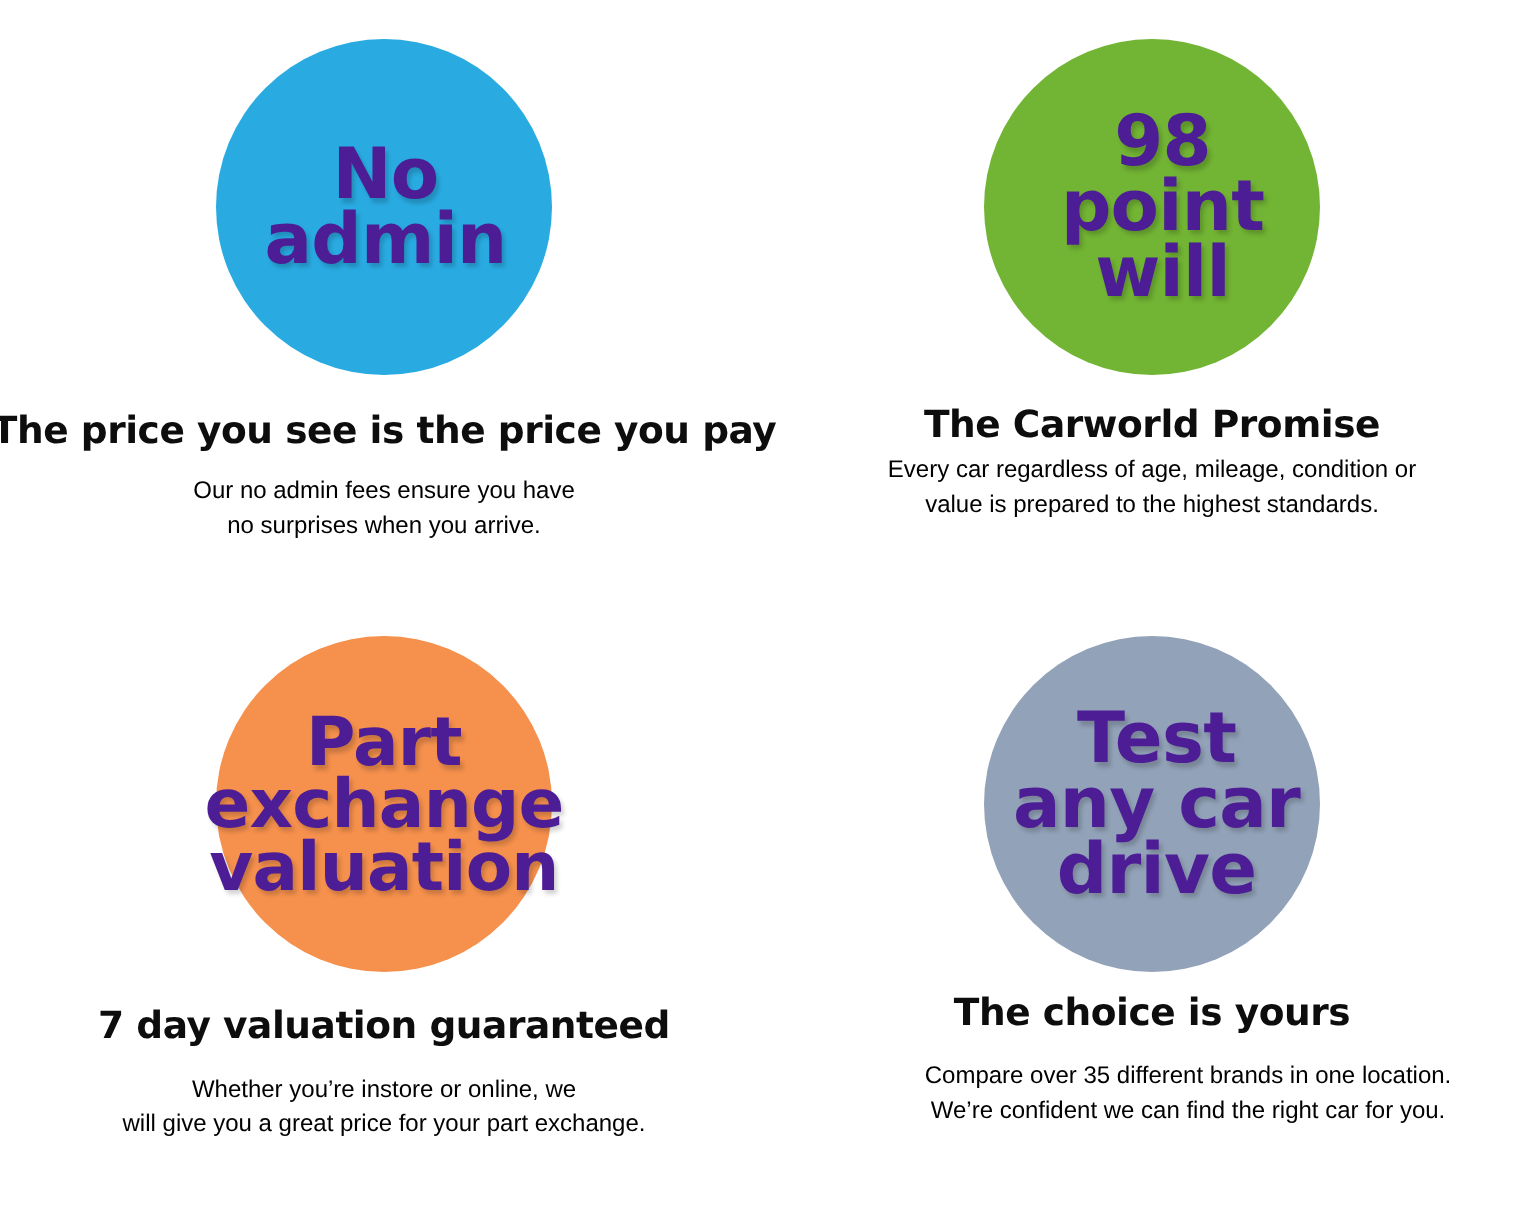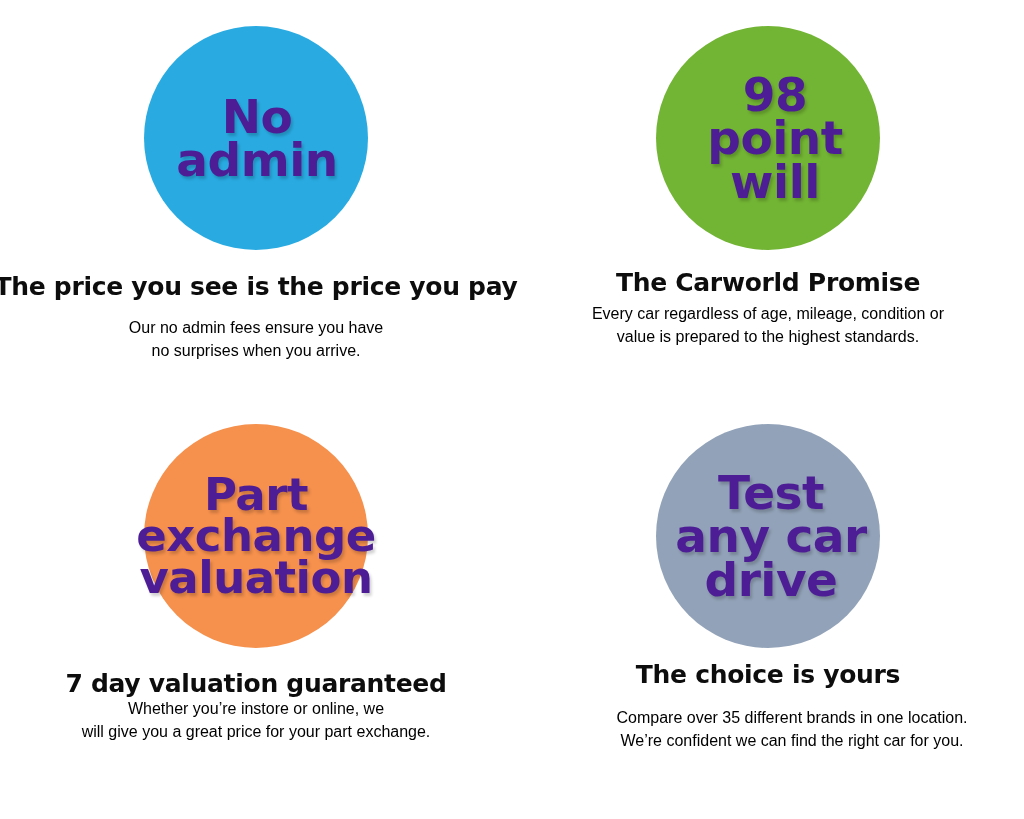"Whether you’re instore or online," .cell-c .usp-body { margin-top: none -> 18px }
